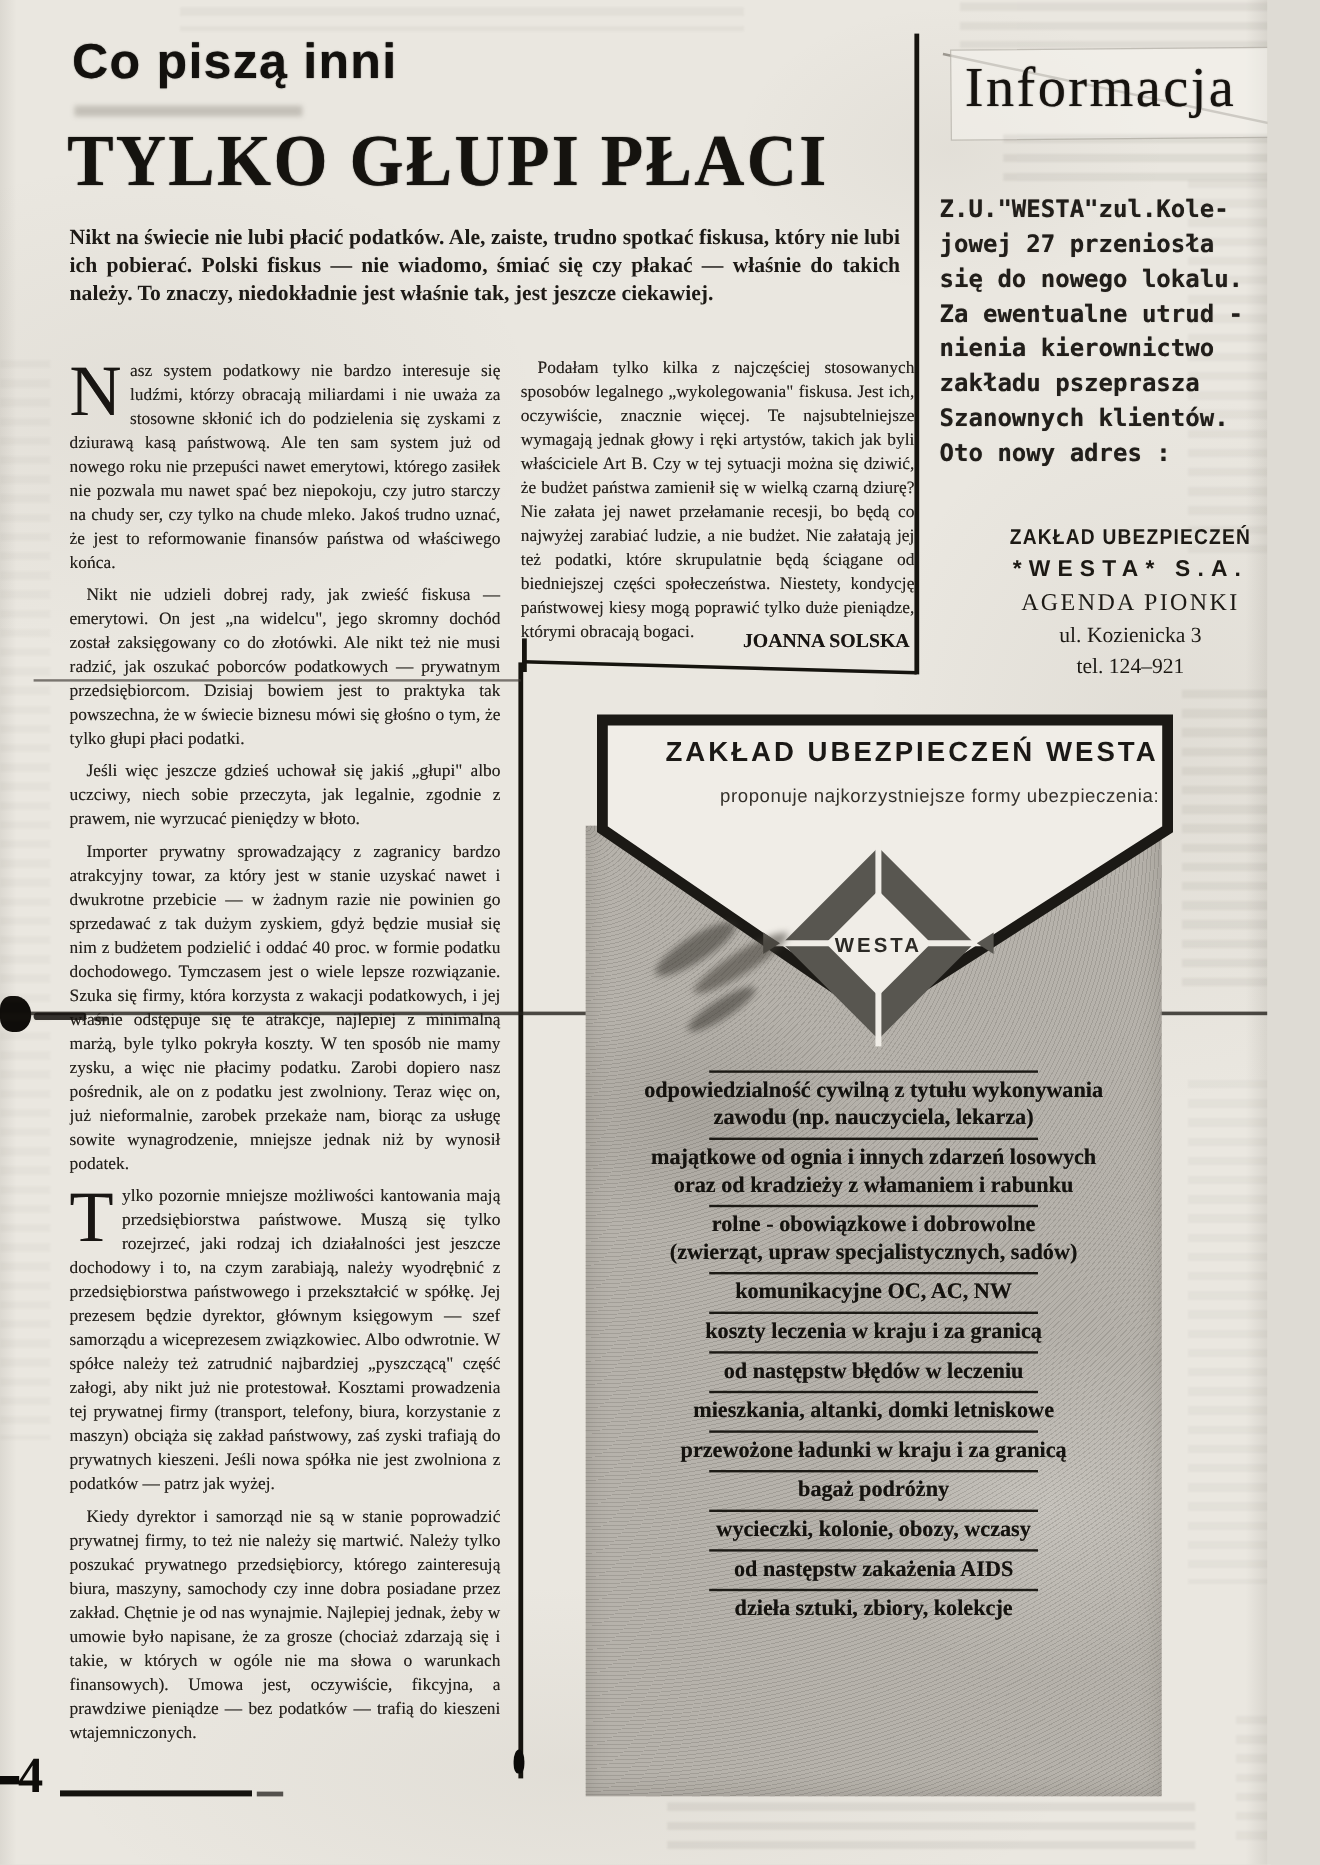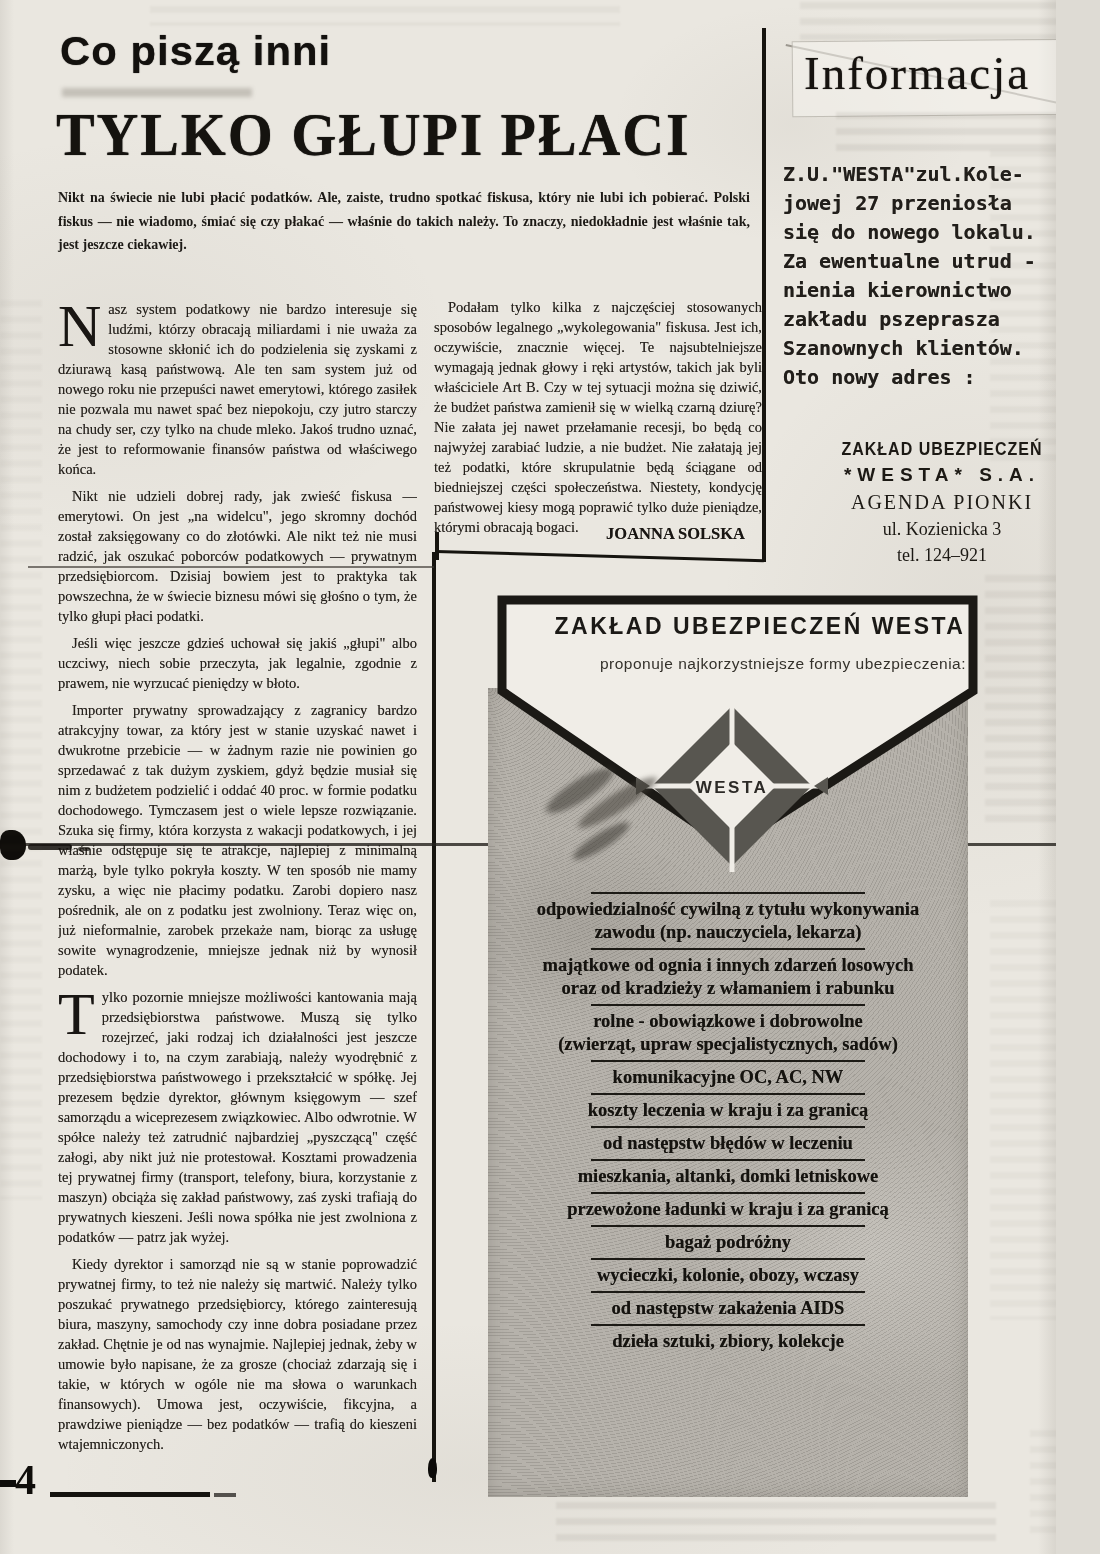"Nikt na świecie nie lubi" .lead { font-size: 14px -> 18px }
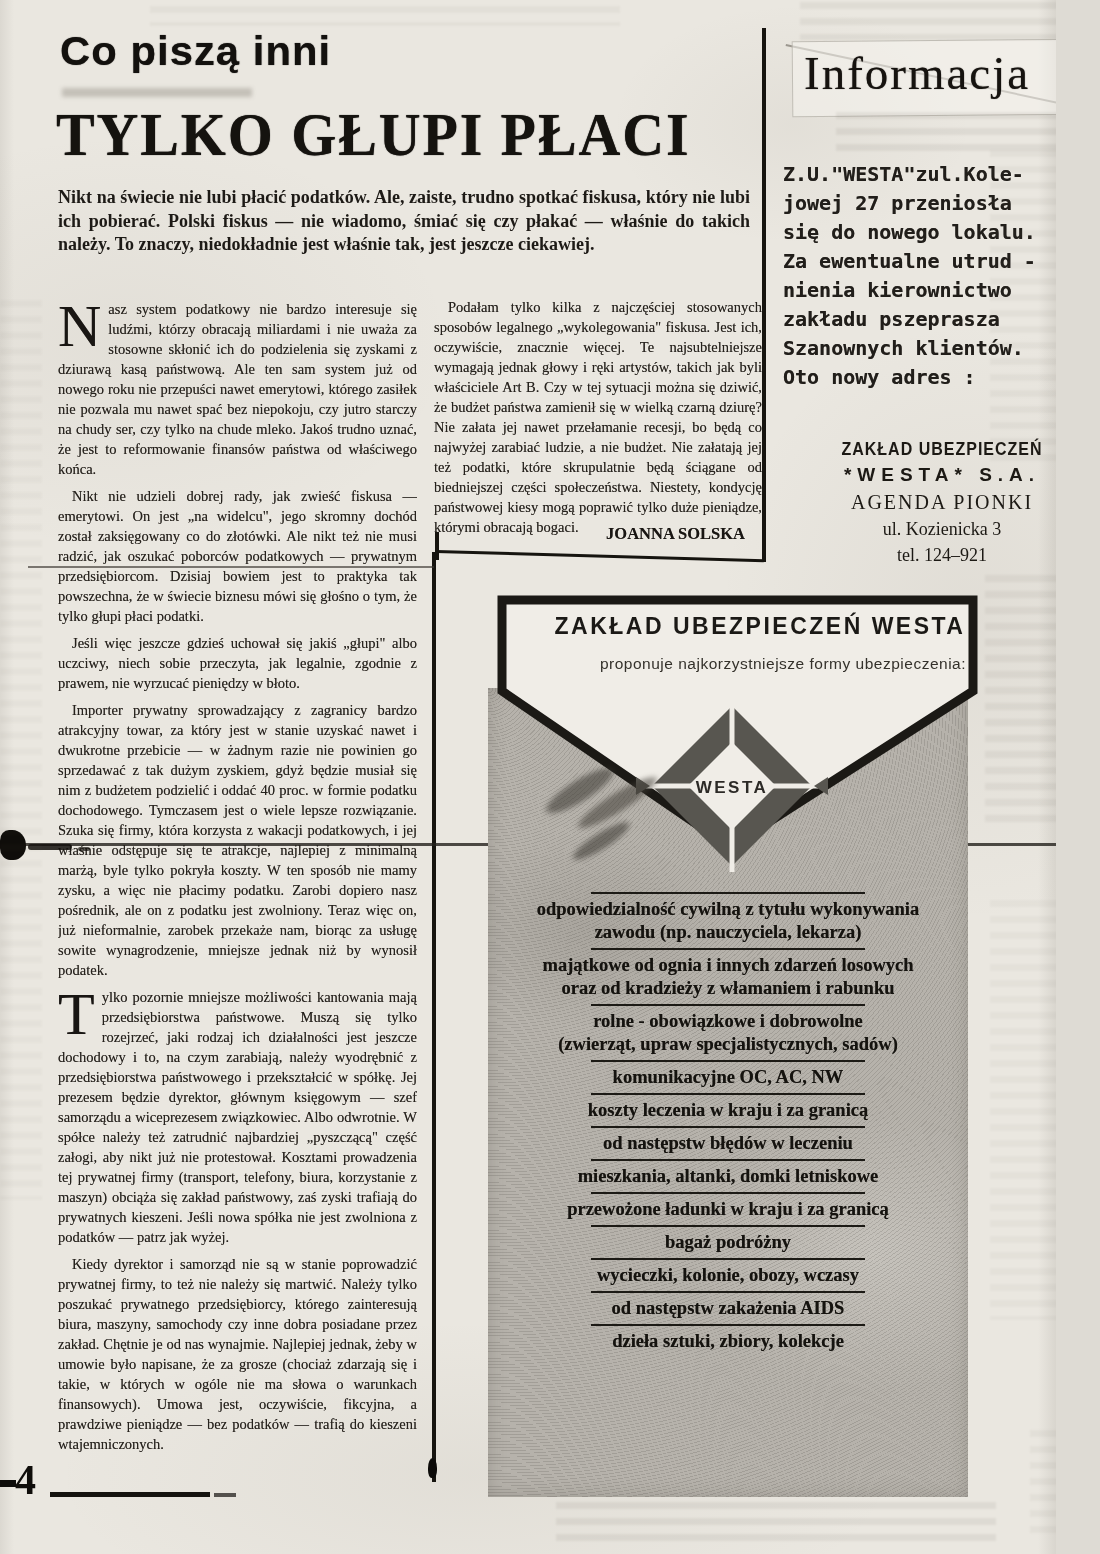"JOANNA SOLSKA" .byline { padding-right: 17px -> 4px }
